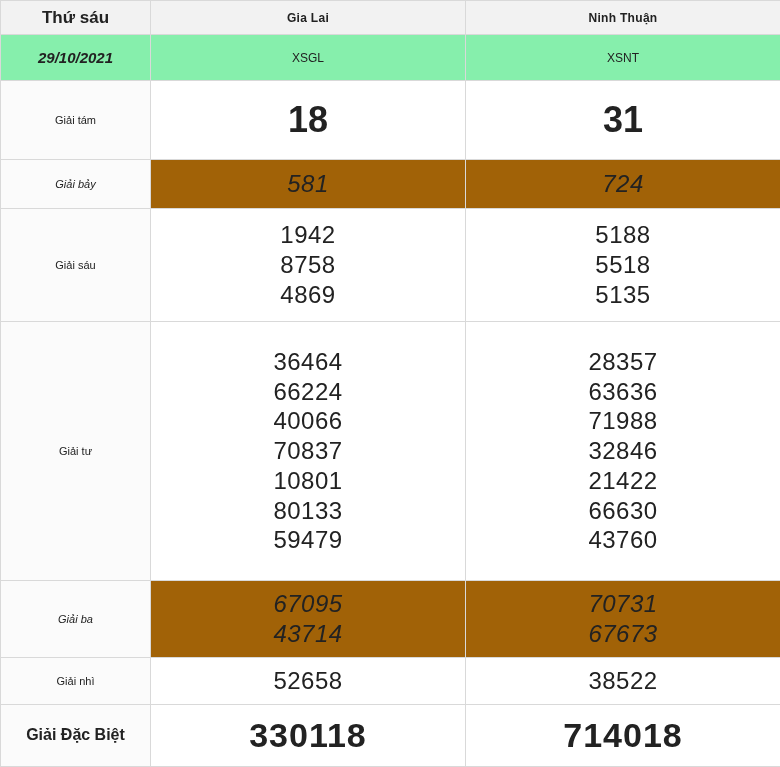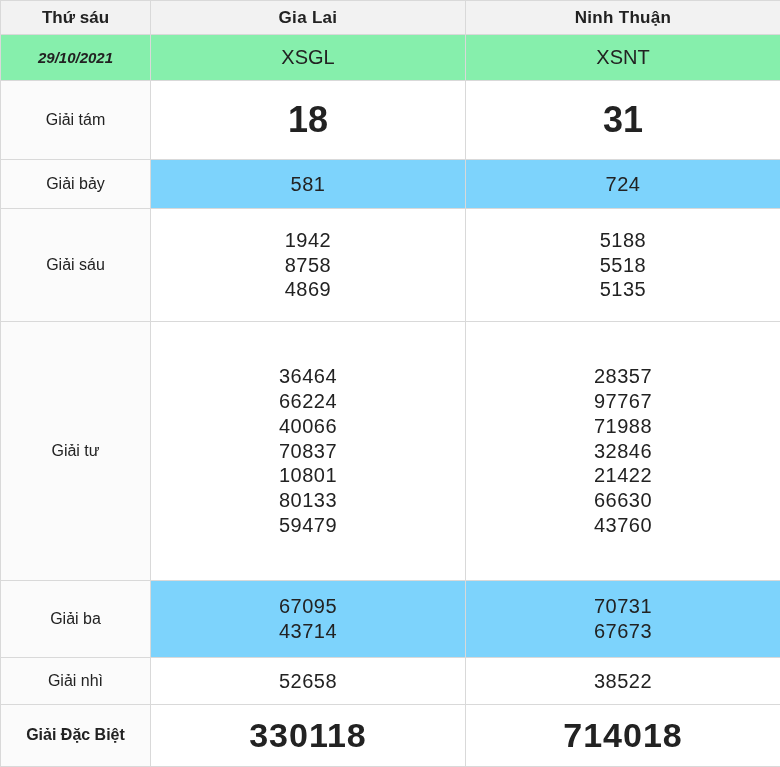"Gia Lai" .hdr .province { font-size: 17px -> 12px }
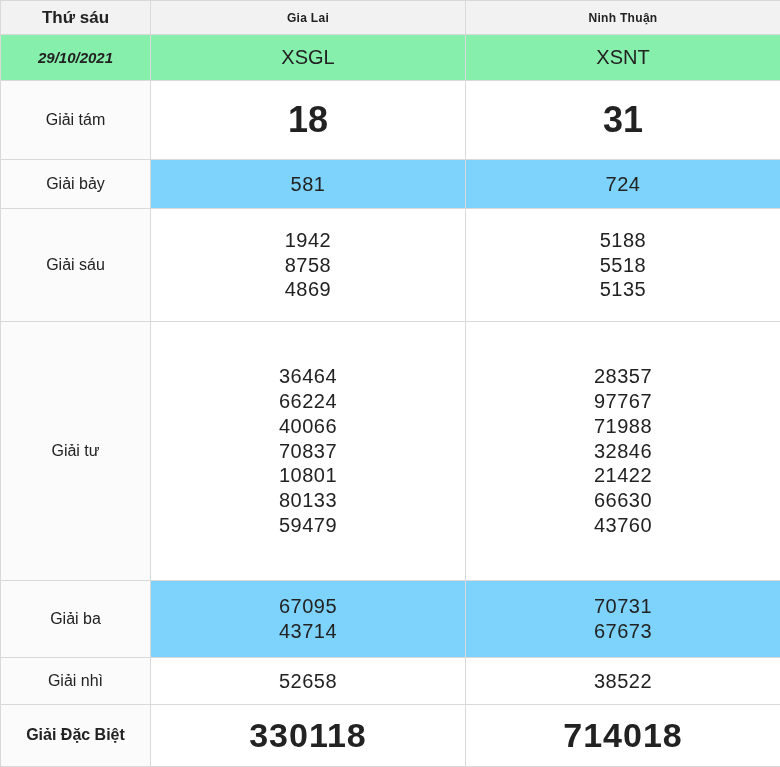"XSGL" .code-cell { font-size: 20px -> 12px }
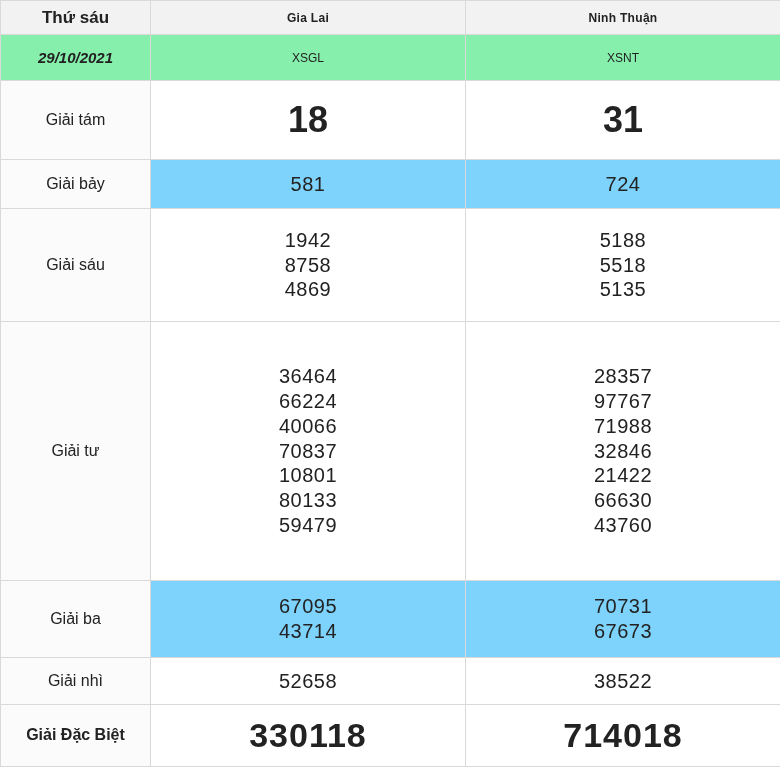"Giải tám" .label-cell { font-size: 16px -> 11px }
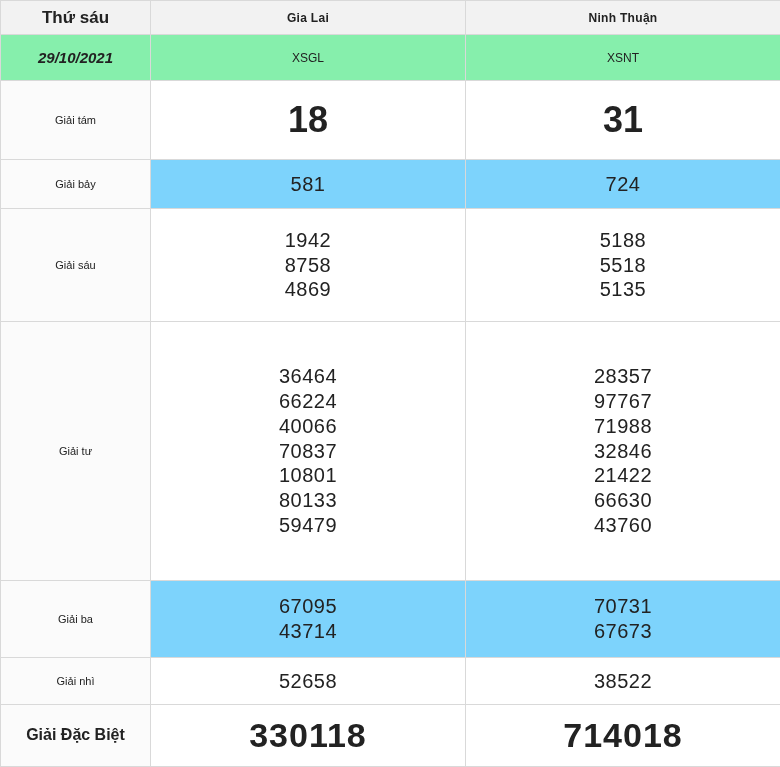"Giải bảy" .row-alt { background: #7dd3fc -> #a16207; font-style: none -> italic }
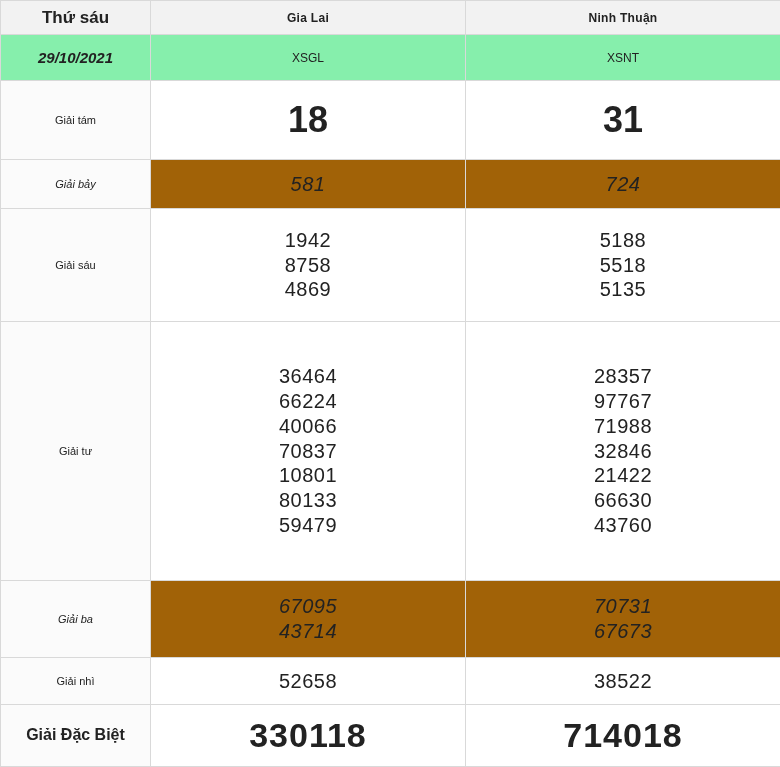"581" .num { font-size: 20px -> 24px }
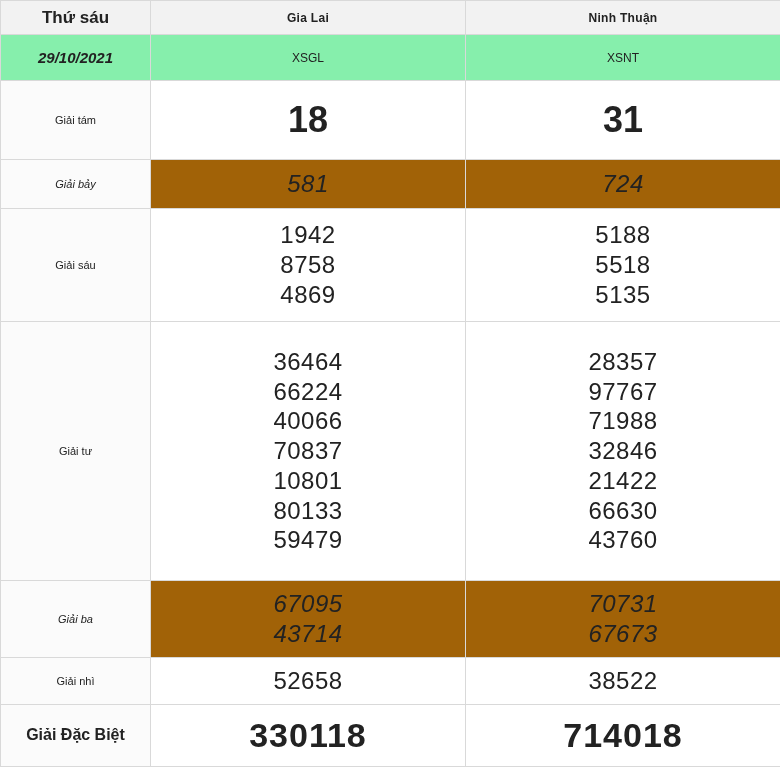"97767" div { text: 97767 -> 63636 }
